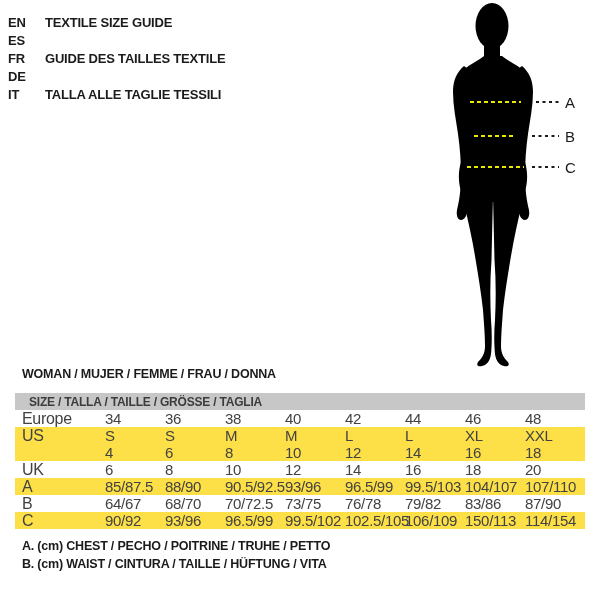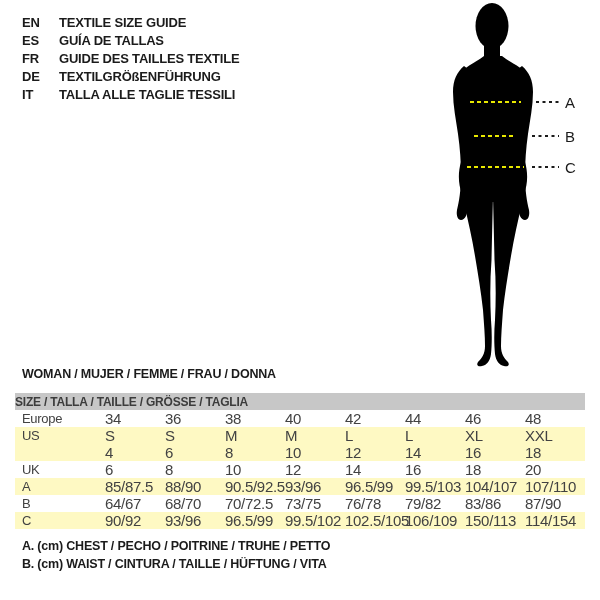"EN" .langs { left: 22px -> 8px }
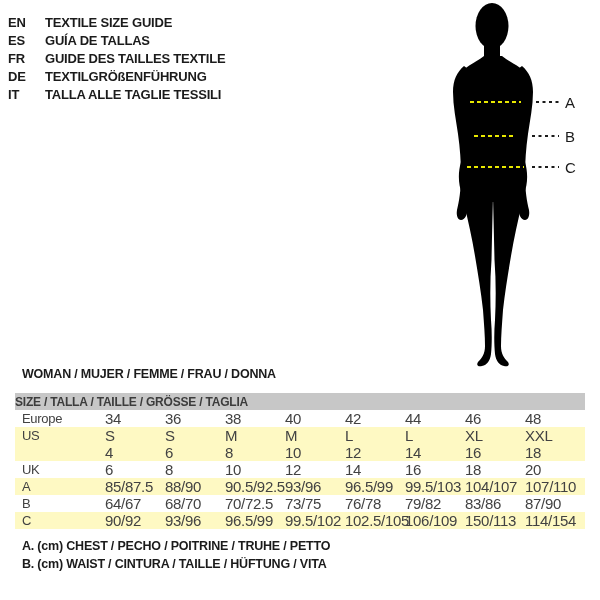"GUÍA DE TALLAS" span.lang-label { html: <span>GUÍA DE TALLAS</span> -> none }
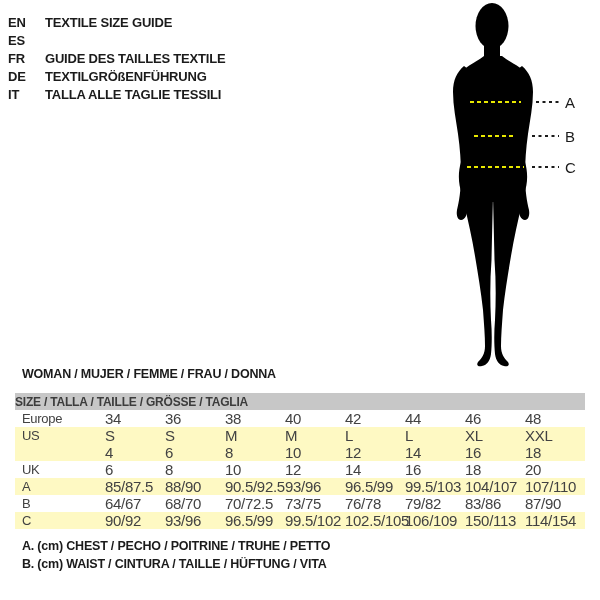"TEXTILGRÖßENFÜHRUNG" span.lang-label { html: <span>TEXTILGRÖßENFÜHRUNG</span> -> none }
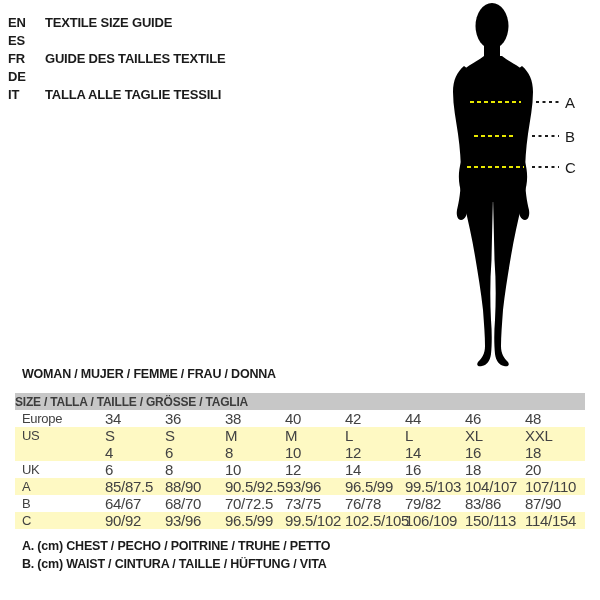"SIZE / TALLA / TAILLE" .thead { padding-left: 0 -> 14px }
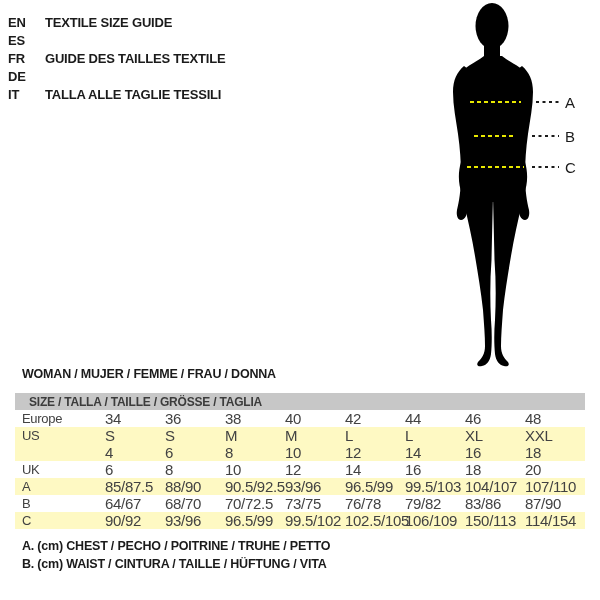"Europe" .tlabel { font-size: 13px -> 16px }
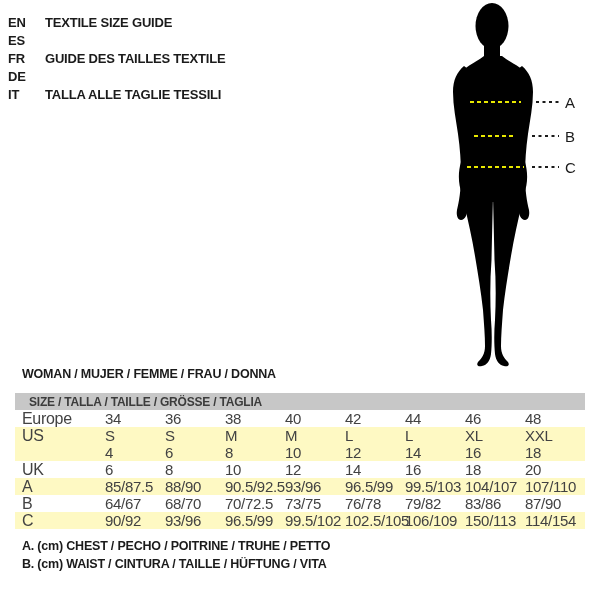"US" .trow.shade { background: #fef9c3 -> #fde047 }
